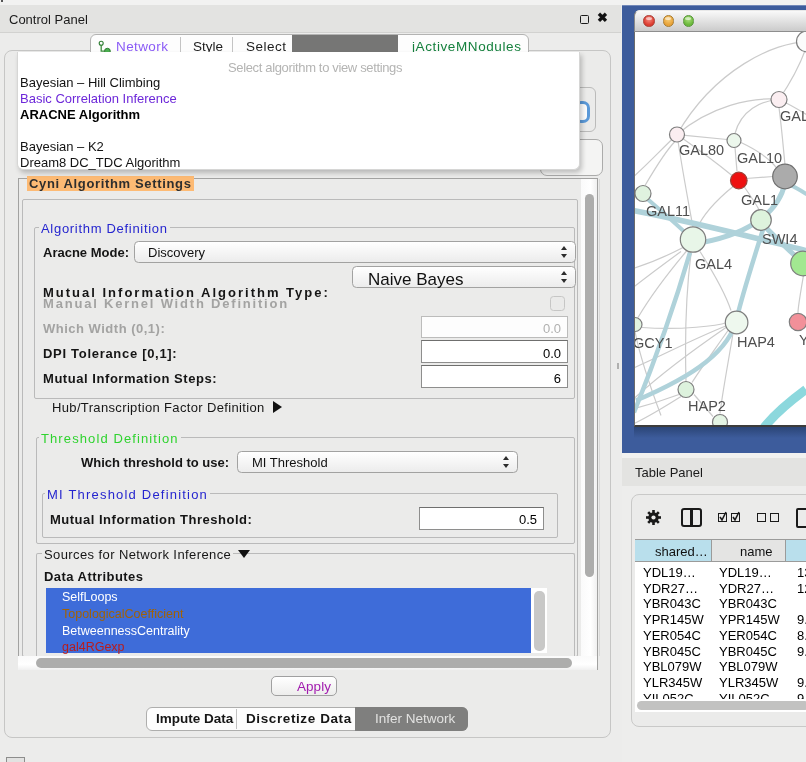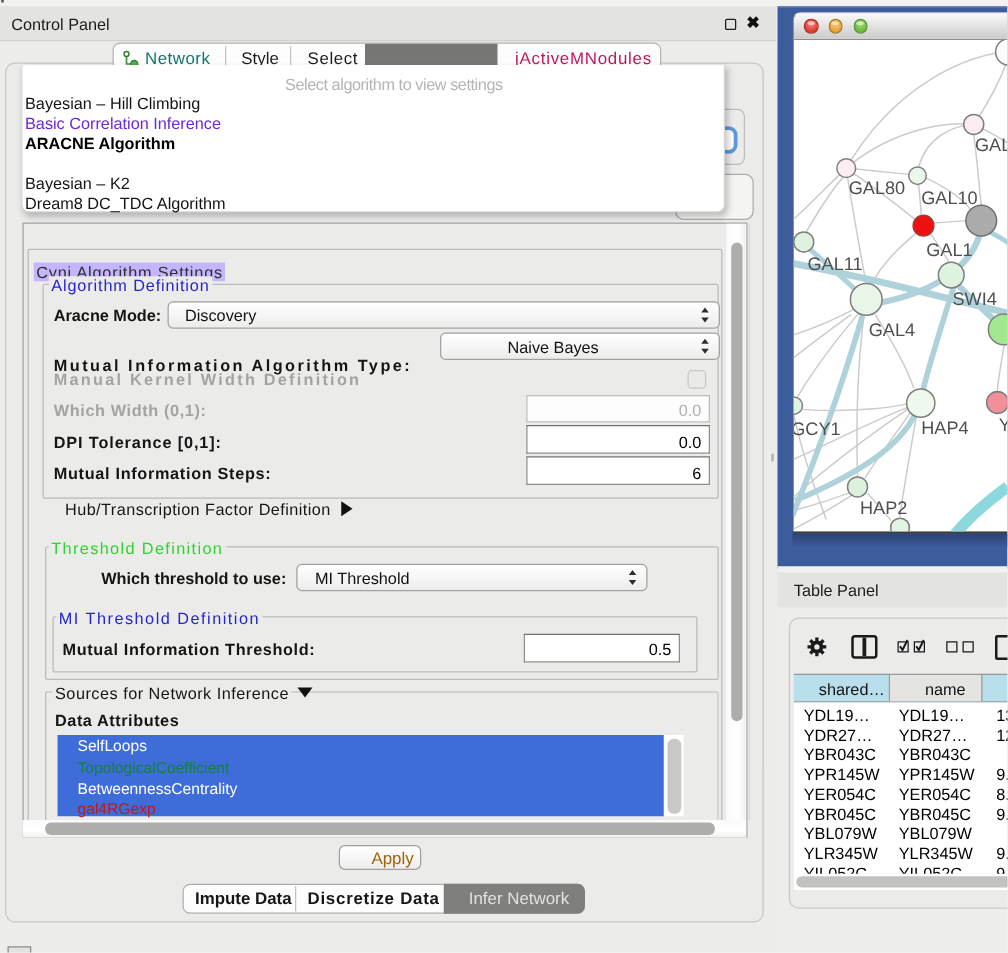"Network" div.lbl { color: #0f766e -> #8b5cf6 }
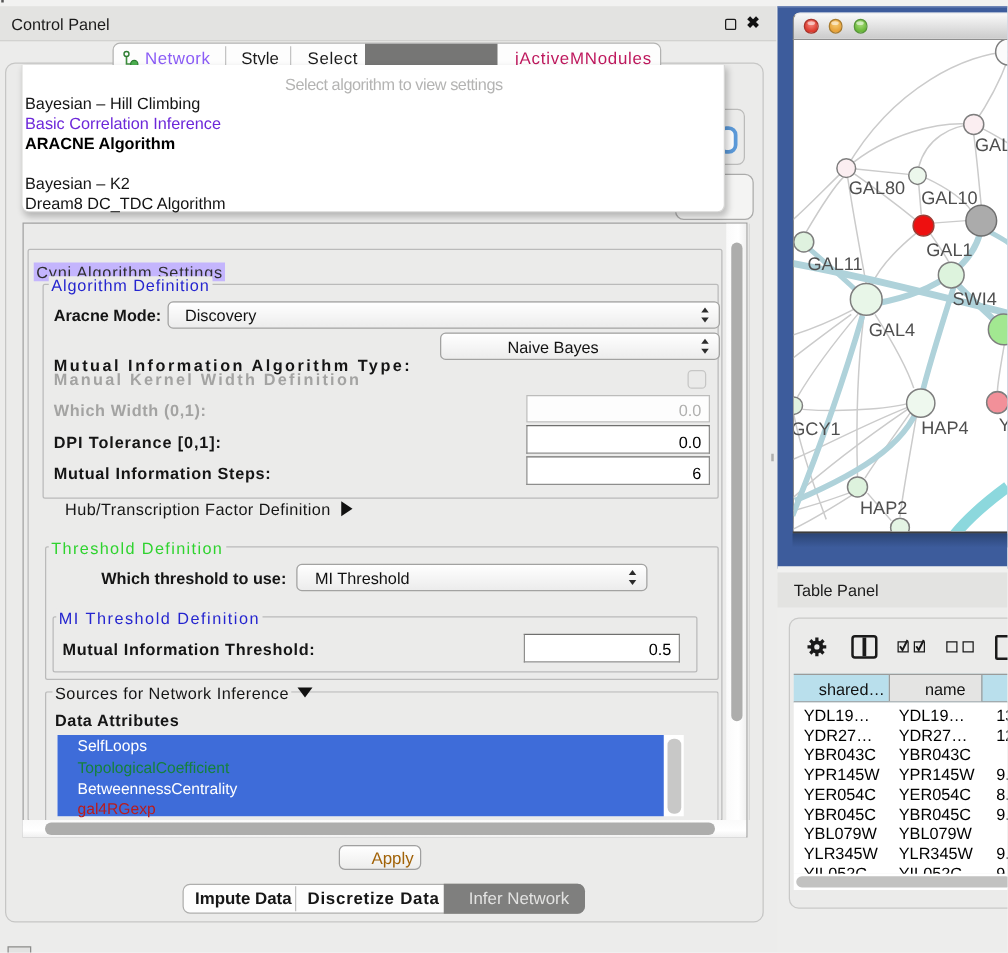"jActiveMNodules" div.lbl { color: #be185d -> #15803d }
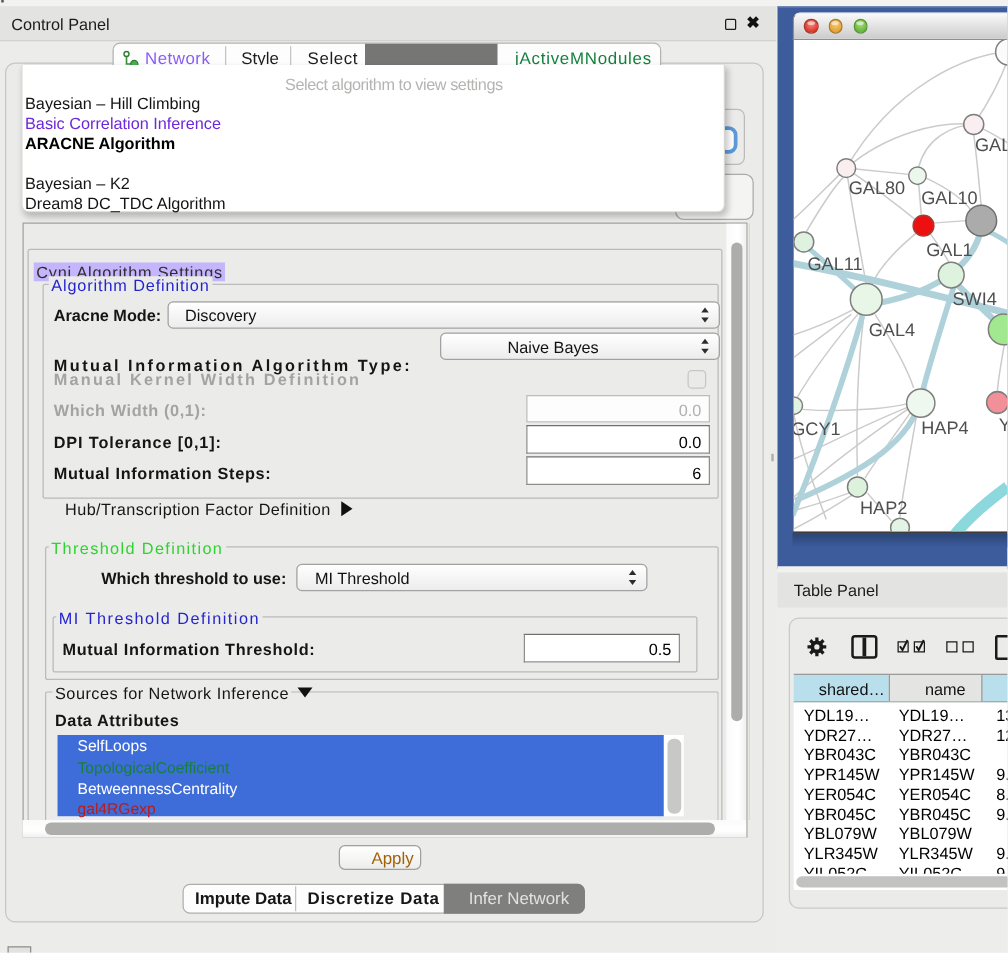"Cyni Algorithm Settings" div.lbl { background: #c4b5fd -> #fdba74; font-weight: none -> bold; top: 210px -> 176px }
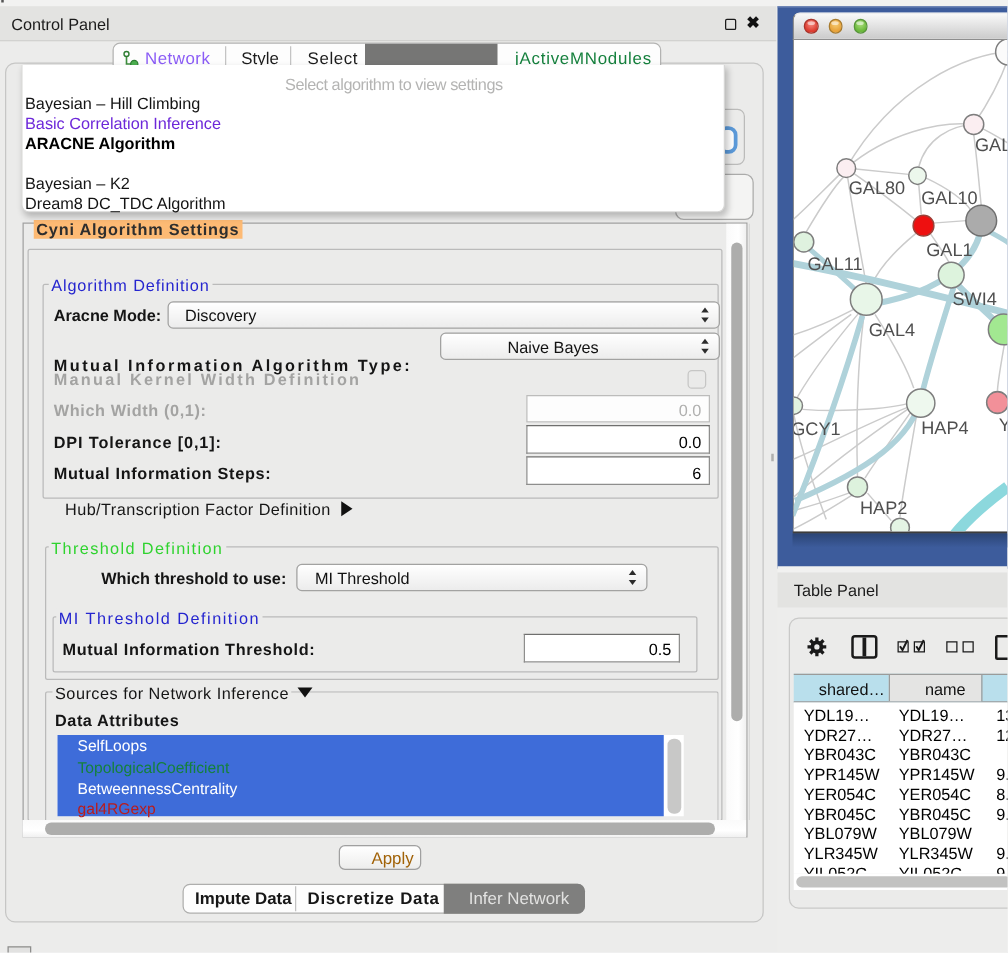"Naive Bayes" div.lbl { font-size: 13px -> 17px; margin-left: 38px -> none }
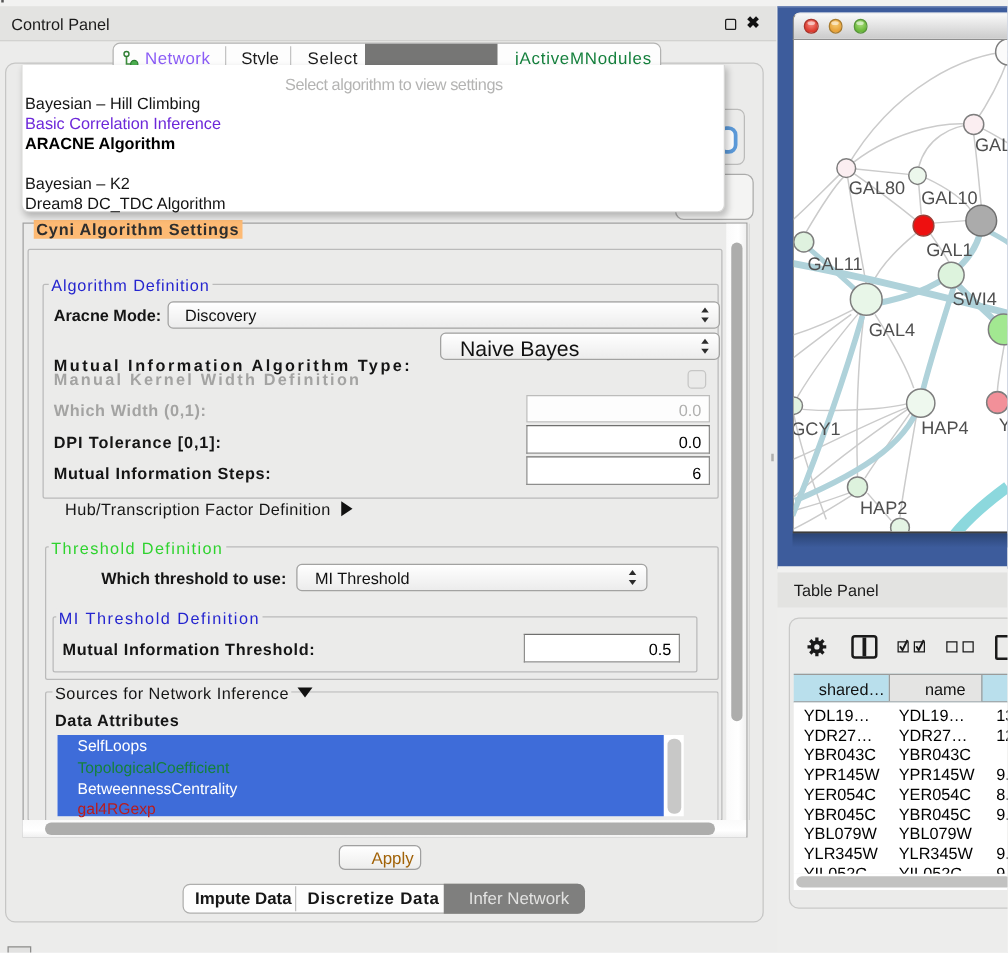"TopologicalCoefficient" div.lbl { color: #15803d -> #a16207 }
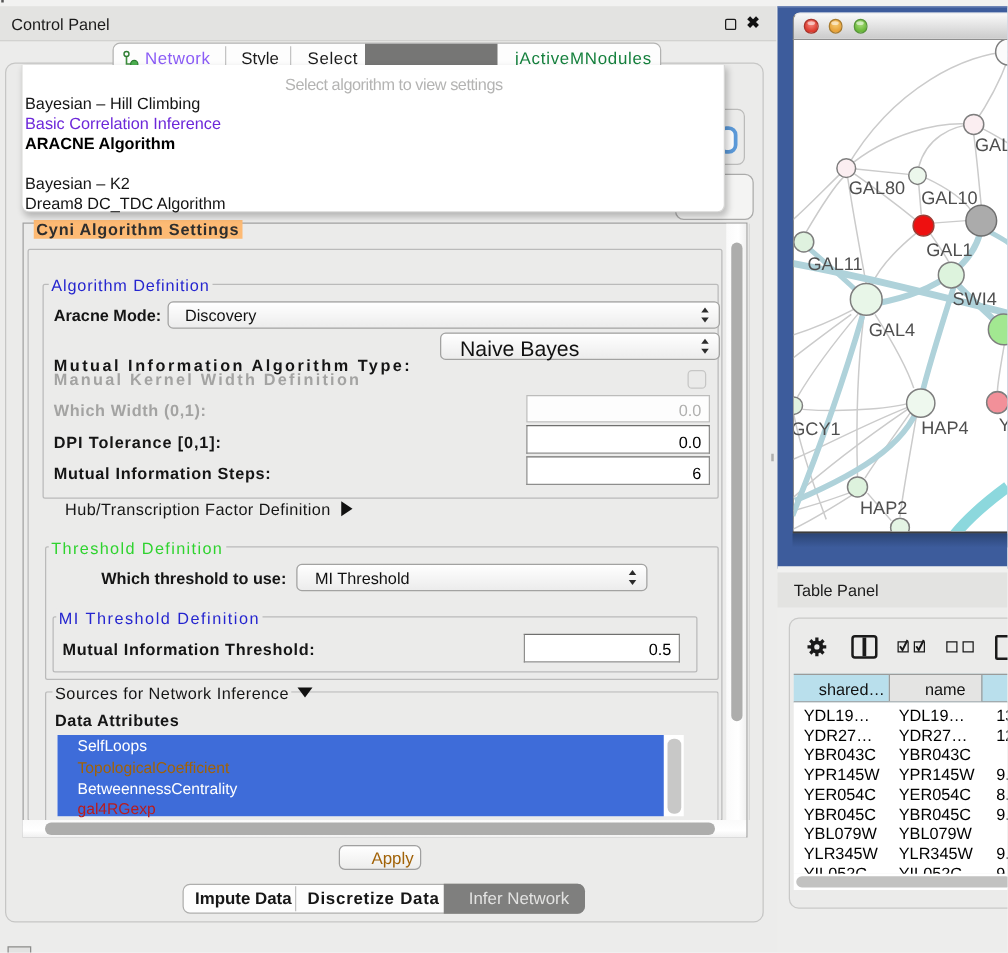"Apply" div.lbl { color: #a16207 -> #a21caf }
